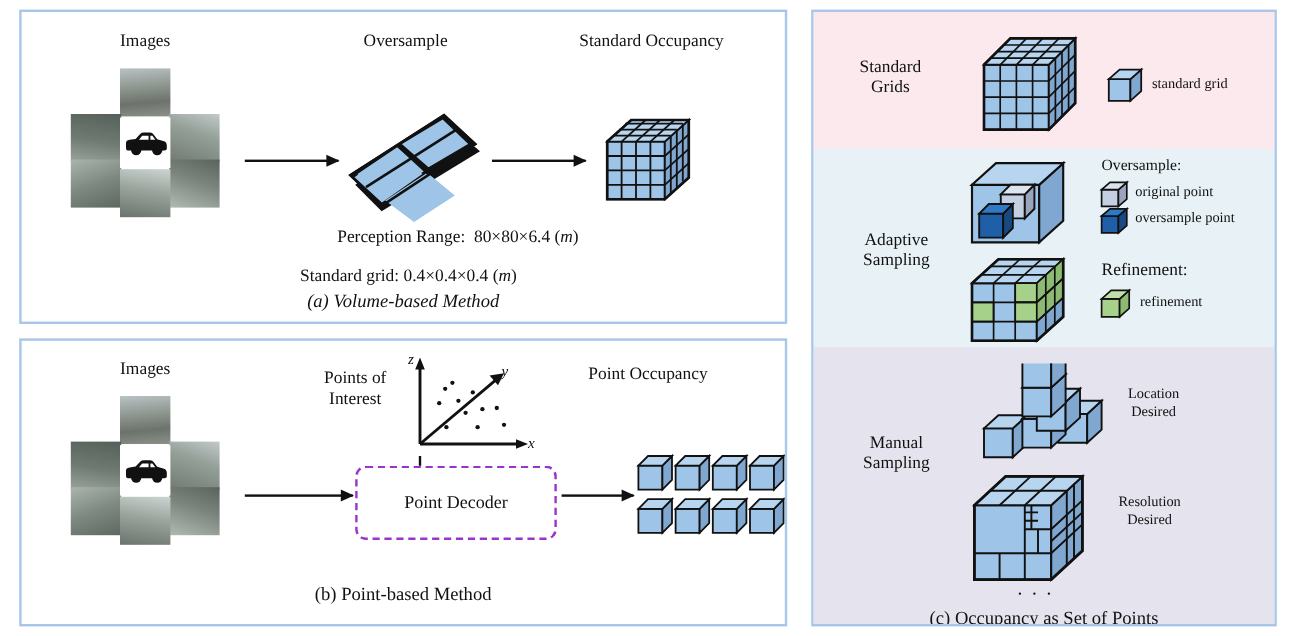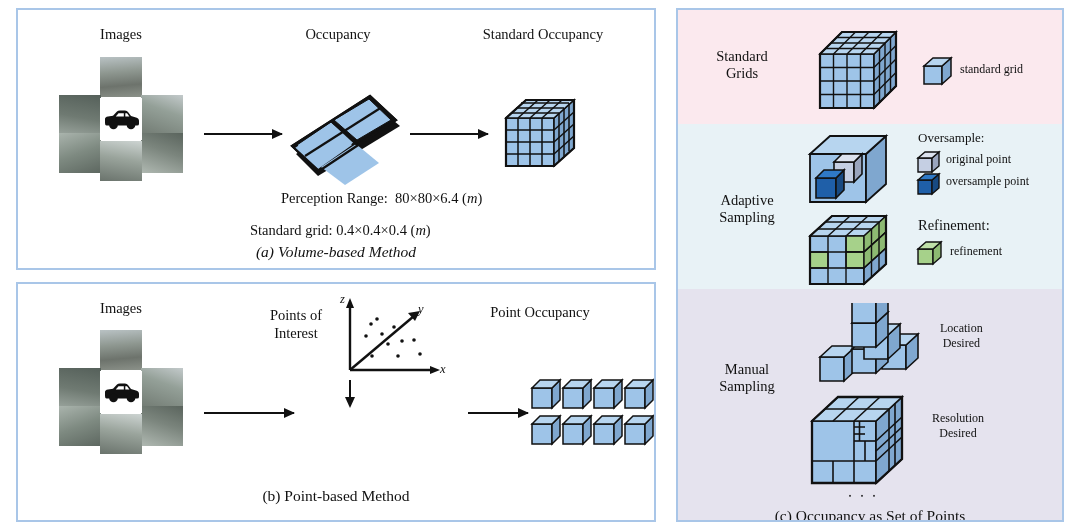"Occupancy" div.ttl { text: Occupancy -> Oversample }
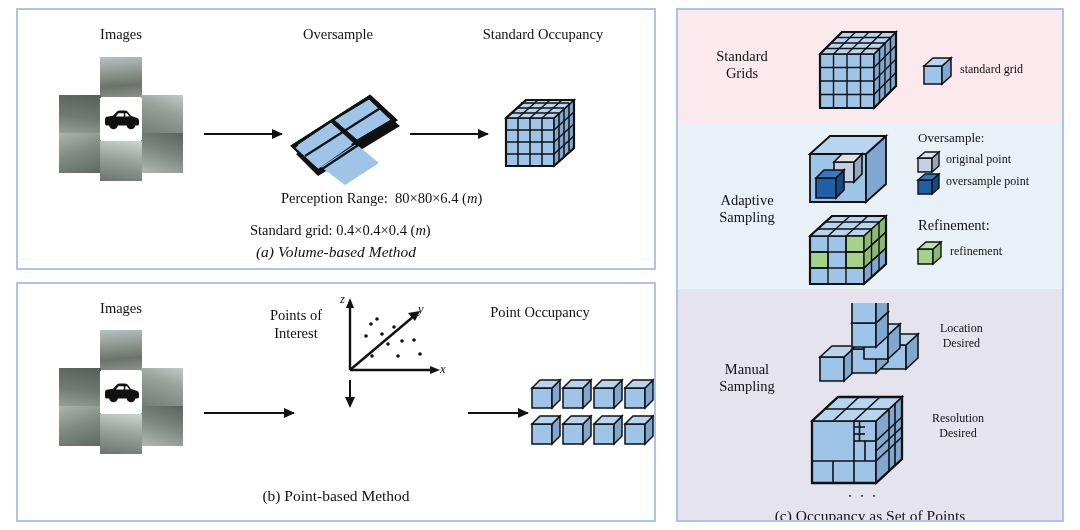"Point Decoder" div.decoder { html: none -> <div> <span>Point Decoder</span> </div> }
